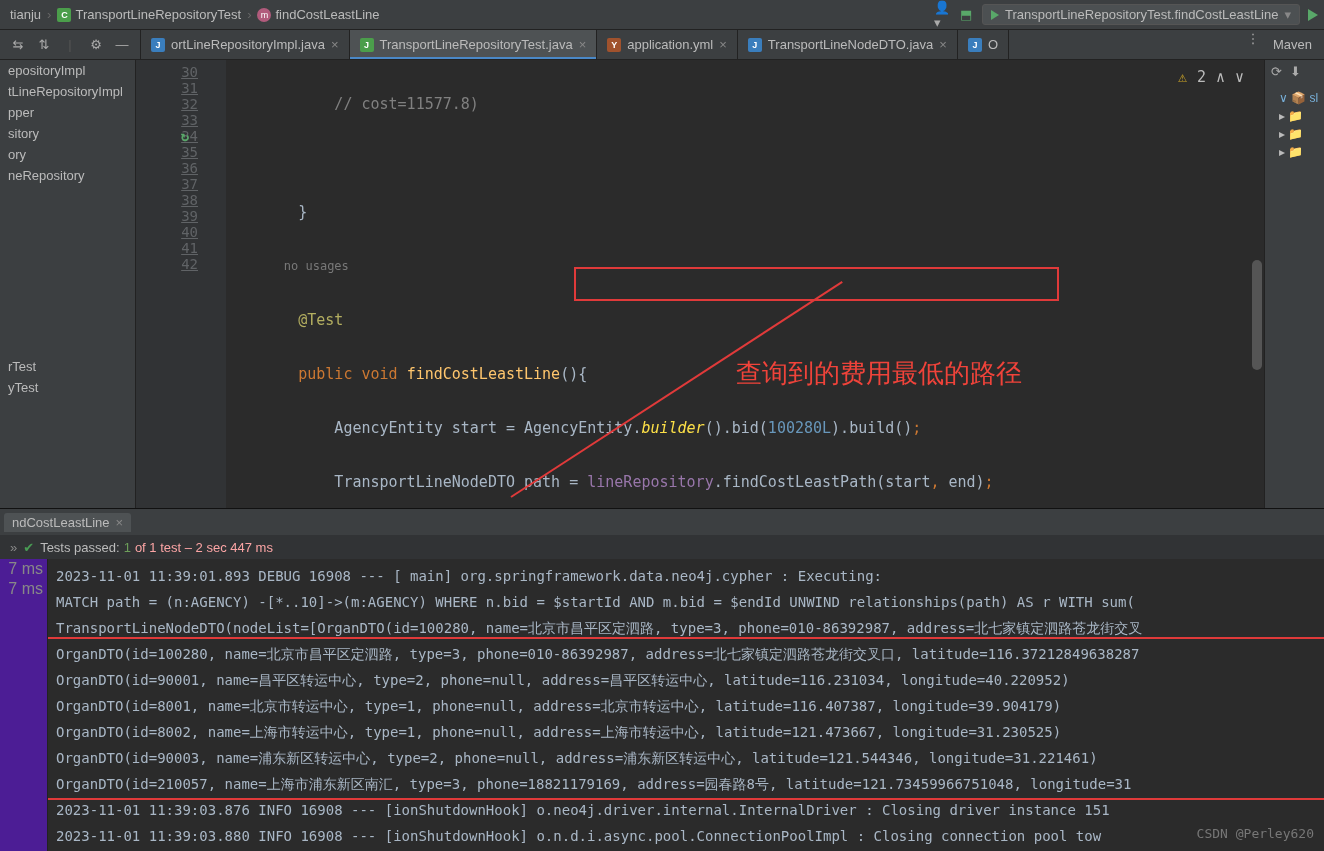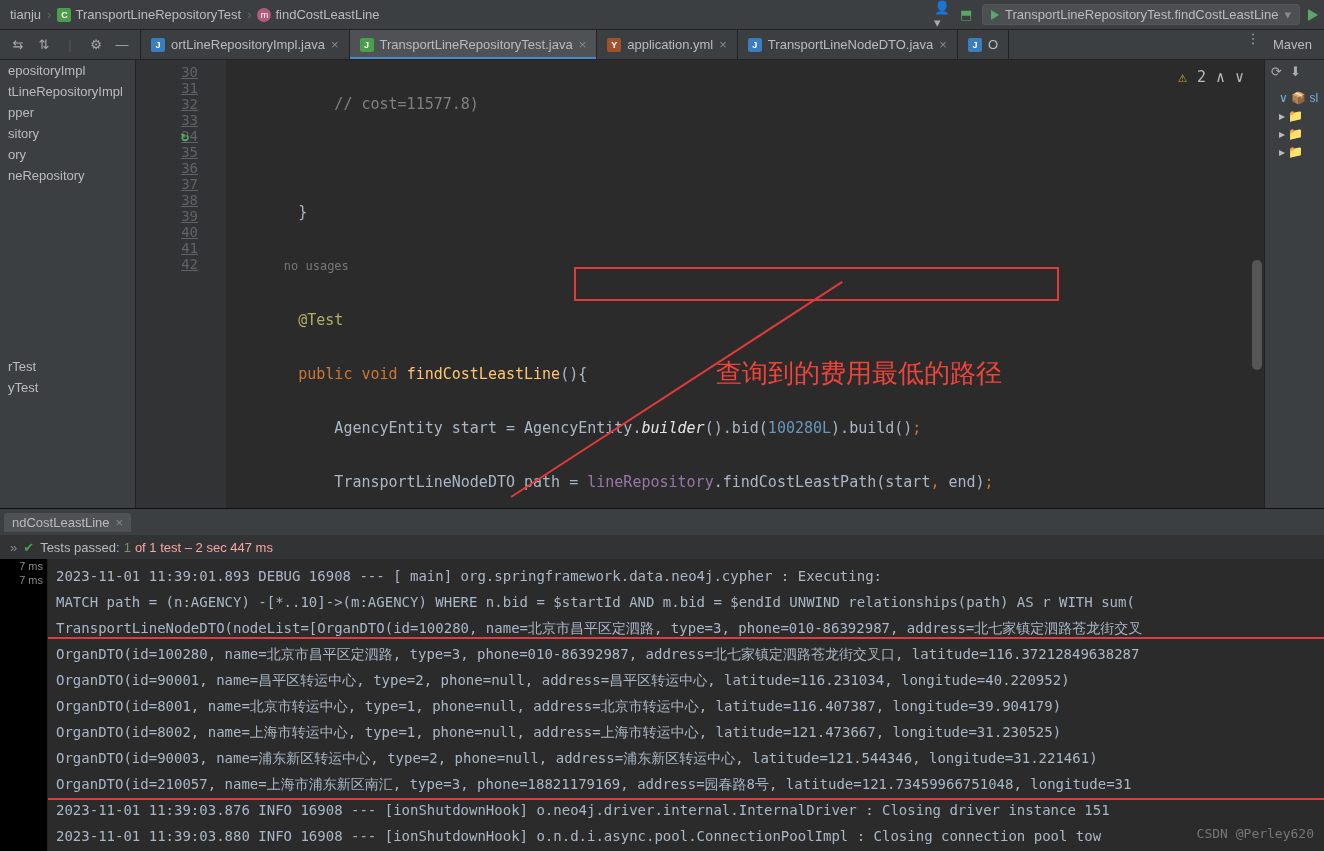"查询到的费用最低的路径" div.red-text { left: 490px -> 510px }
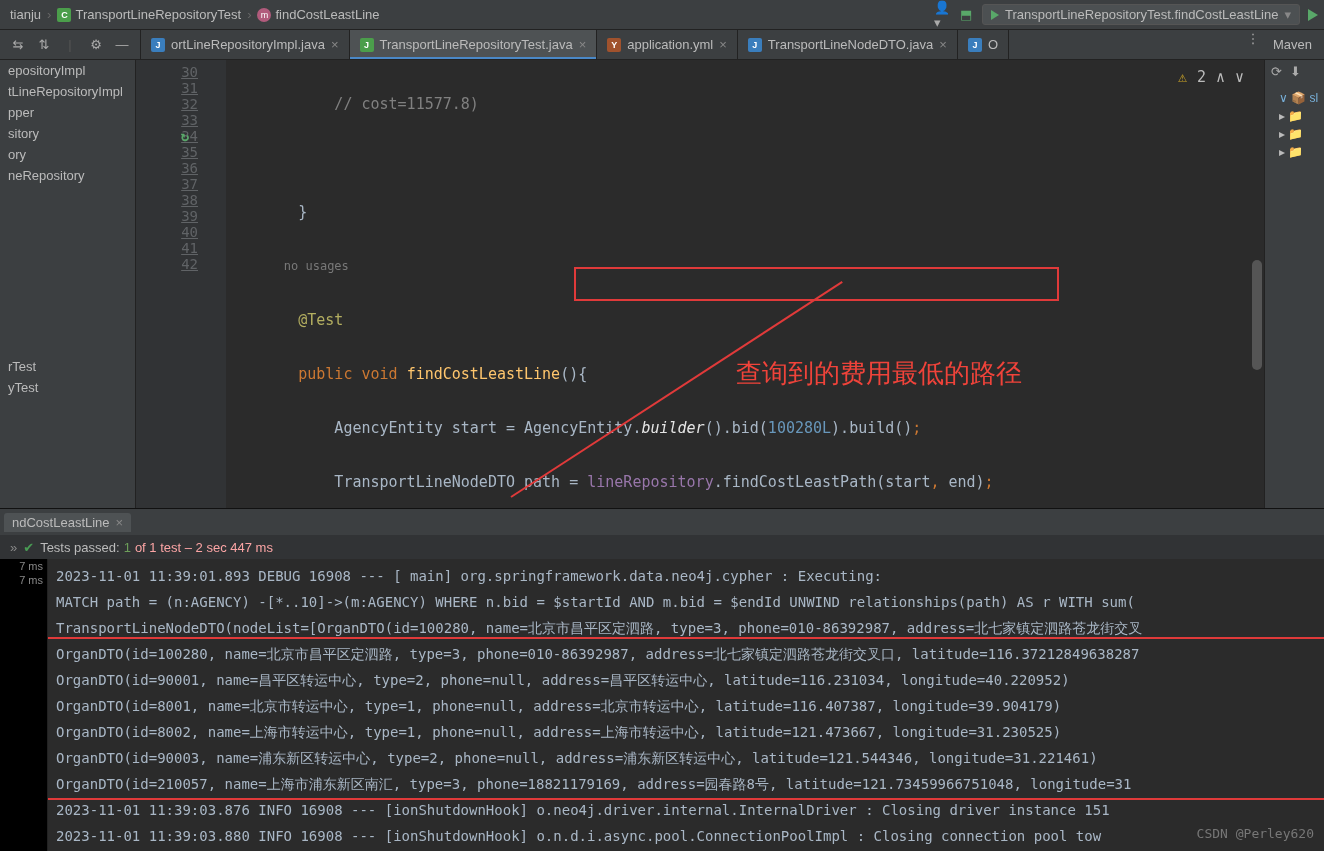"builder" .c-italic { color: #e5e5e5 -> #fde047 }
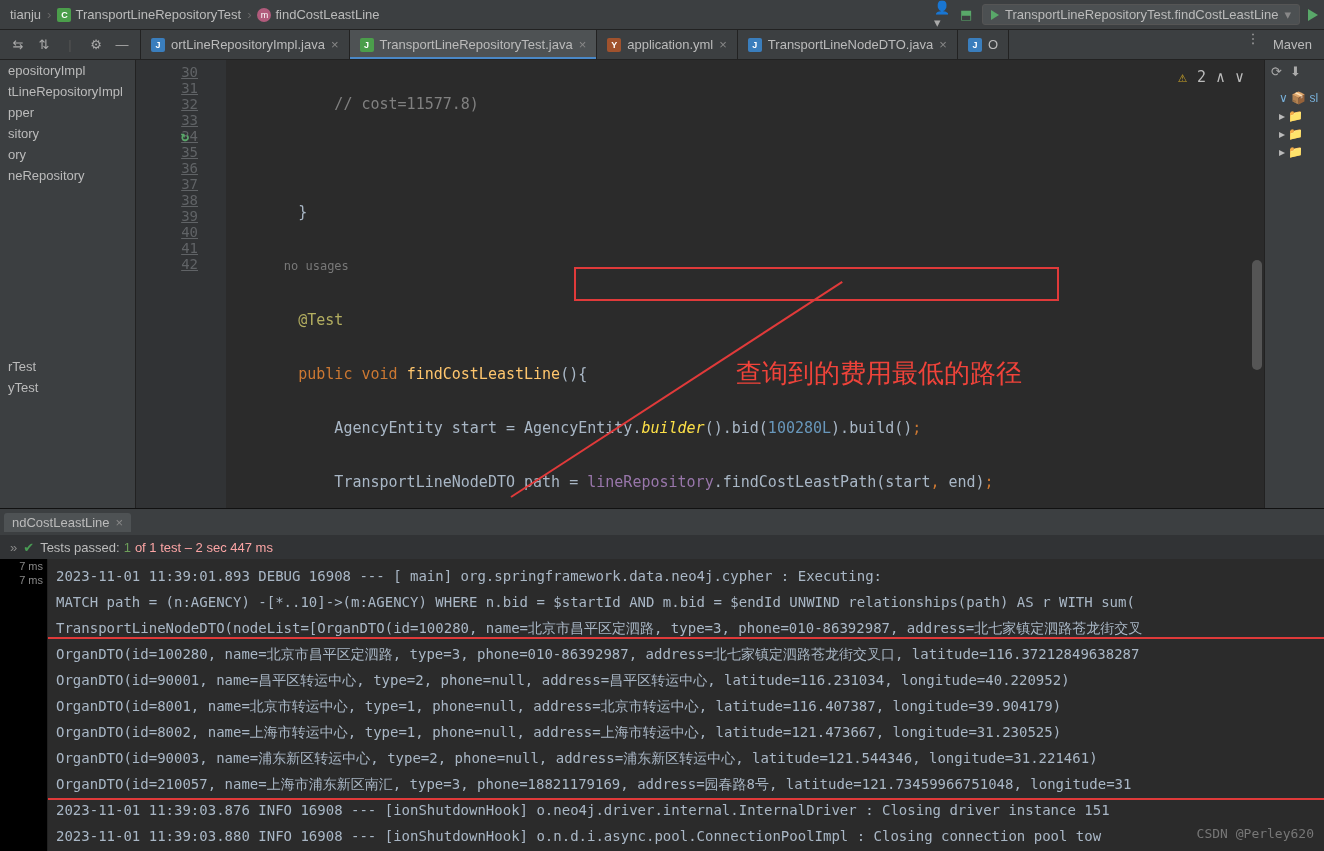"7 ms" .console-left { background: #000000 -> #4c1d95; font-size: 11px -> 16px }
